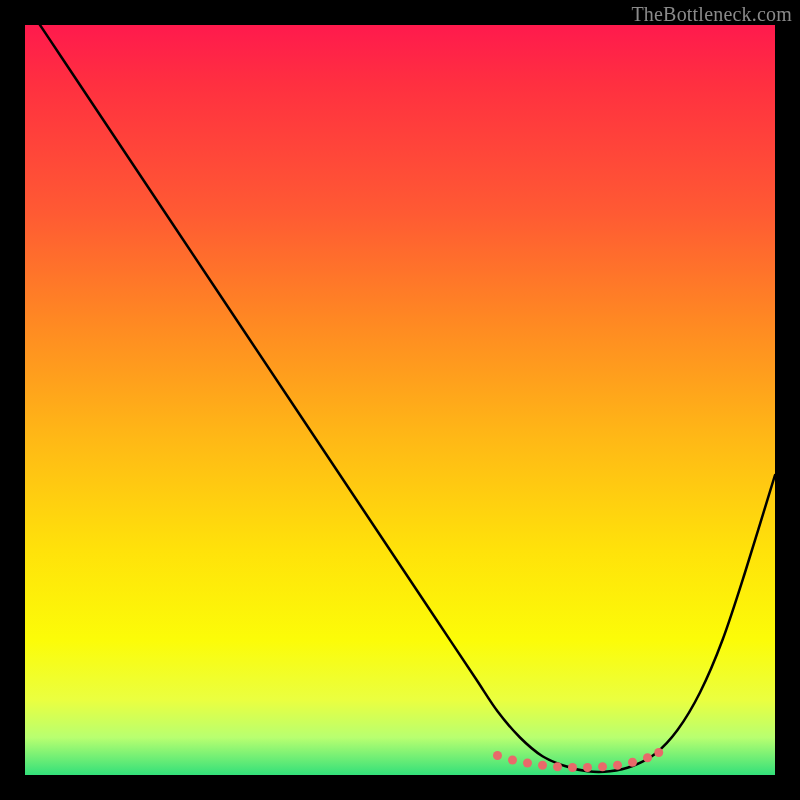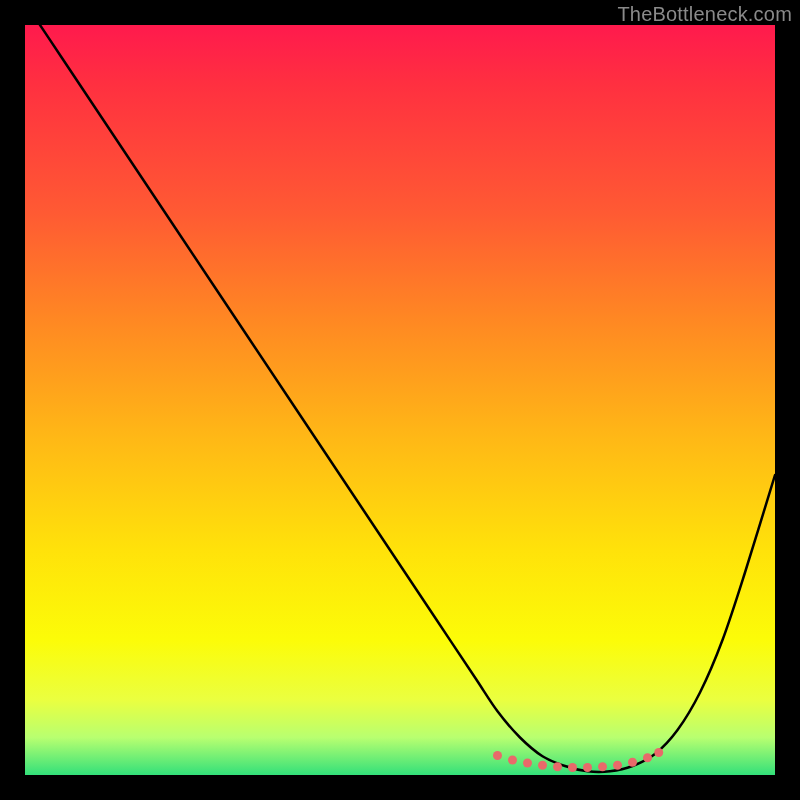"TheBottleneck.com" .watermark { font-family: Liberation Sans, sans-serif -> Liberation Serif, serif }
